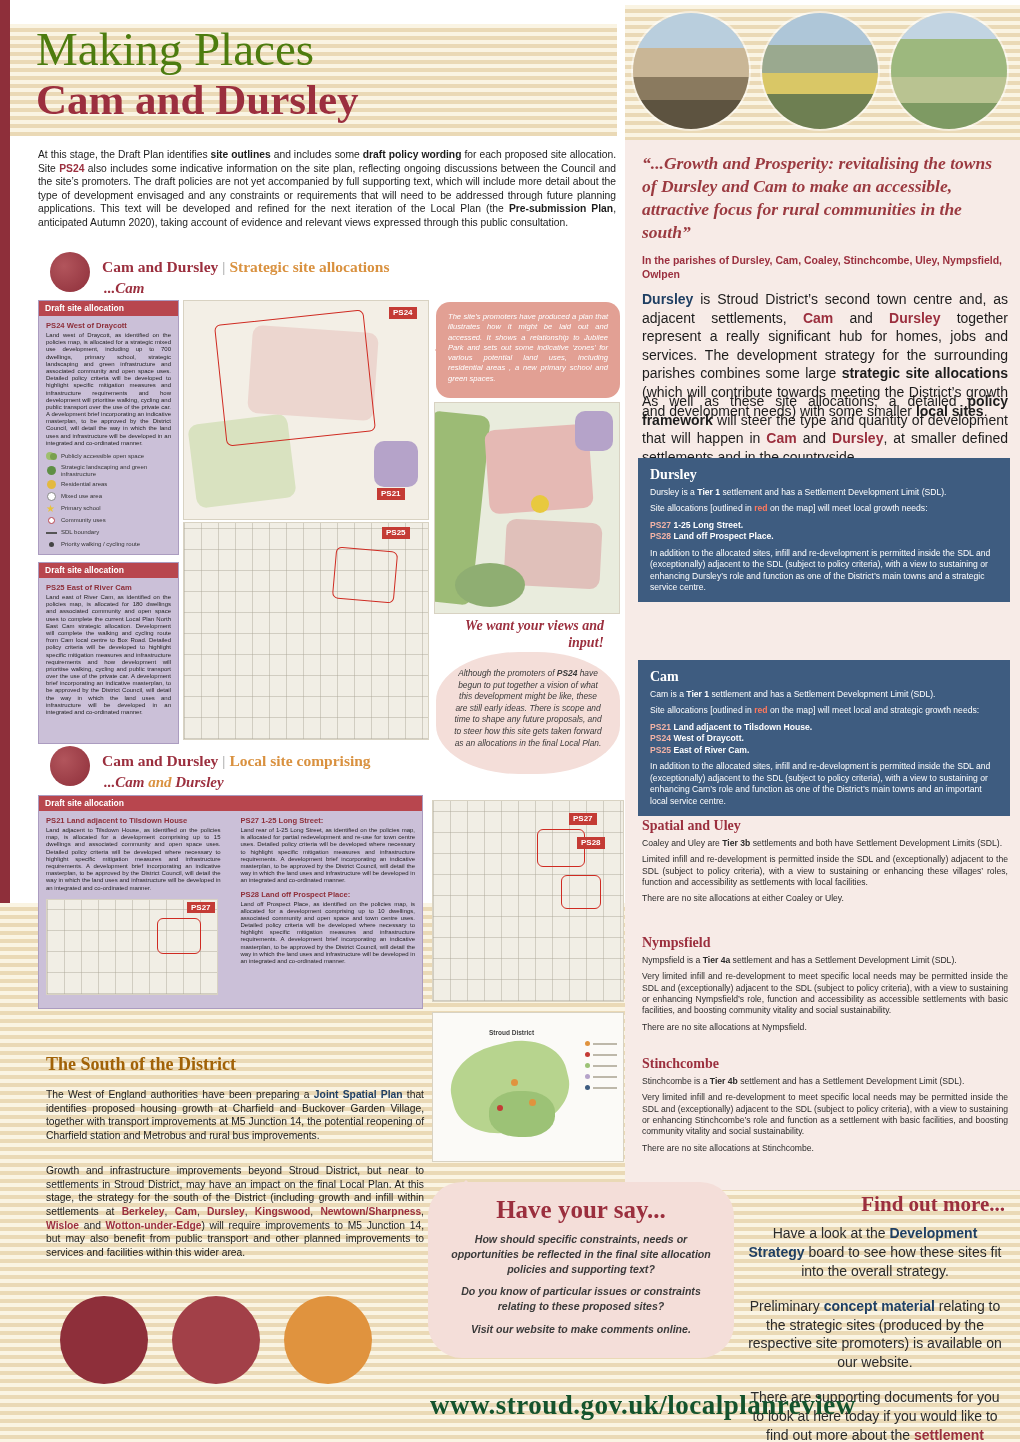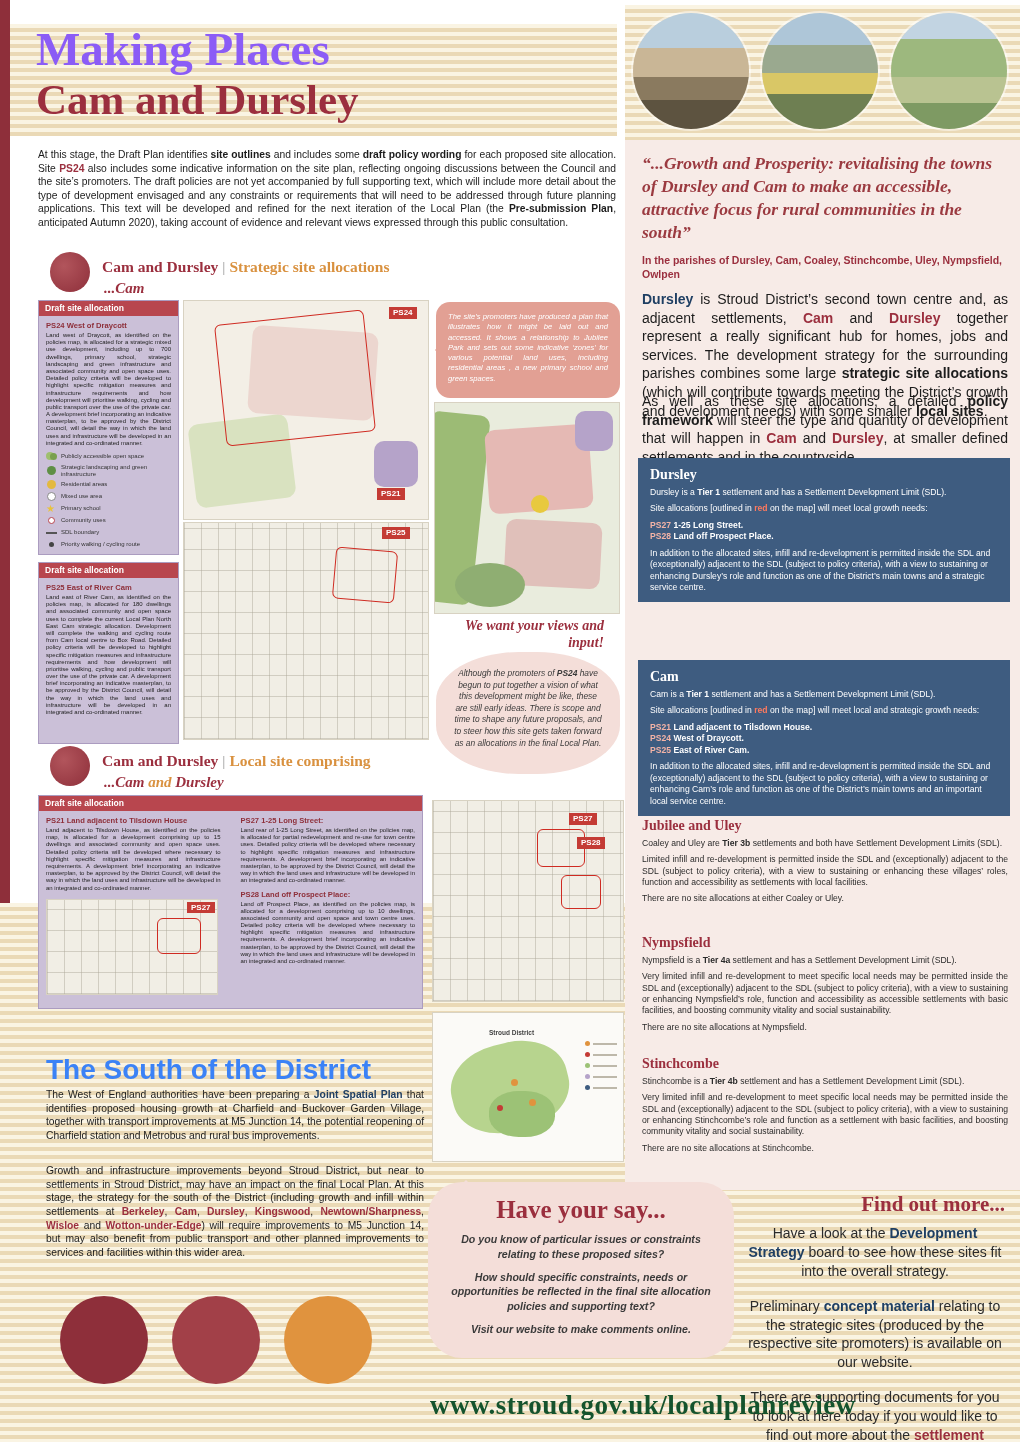"Making Places" .title1 { color: #8b5cf6 -> #4d7c0f; font-weight: bold -> normal }
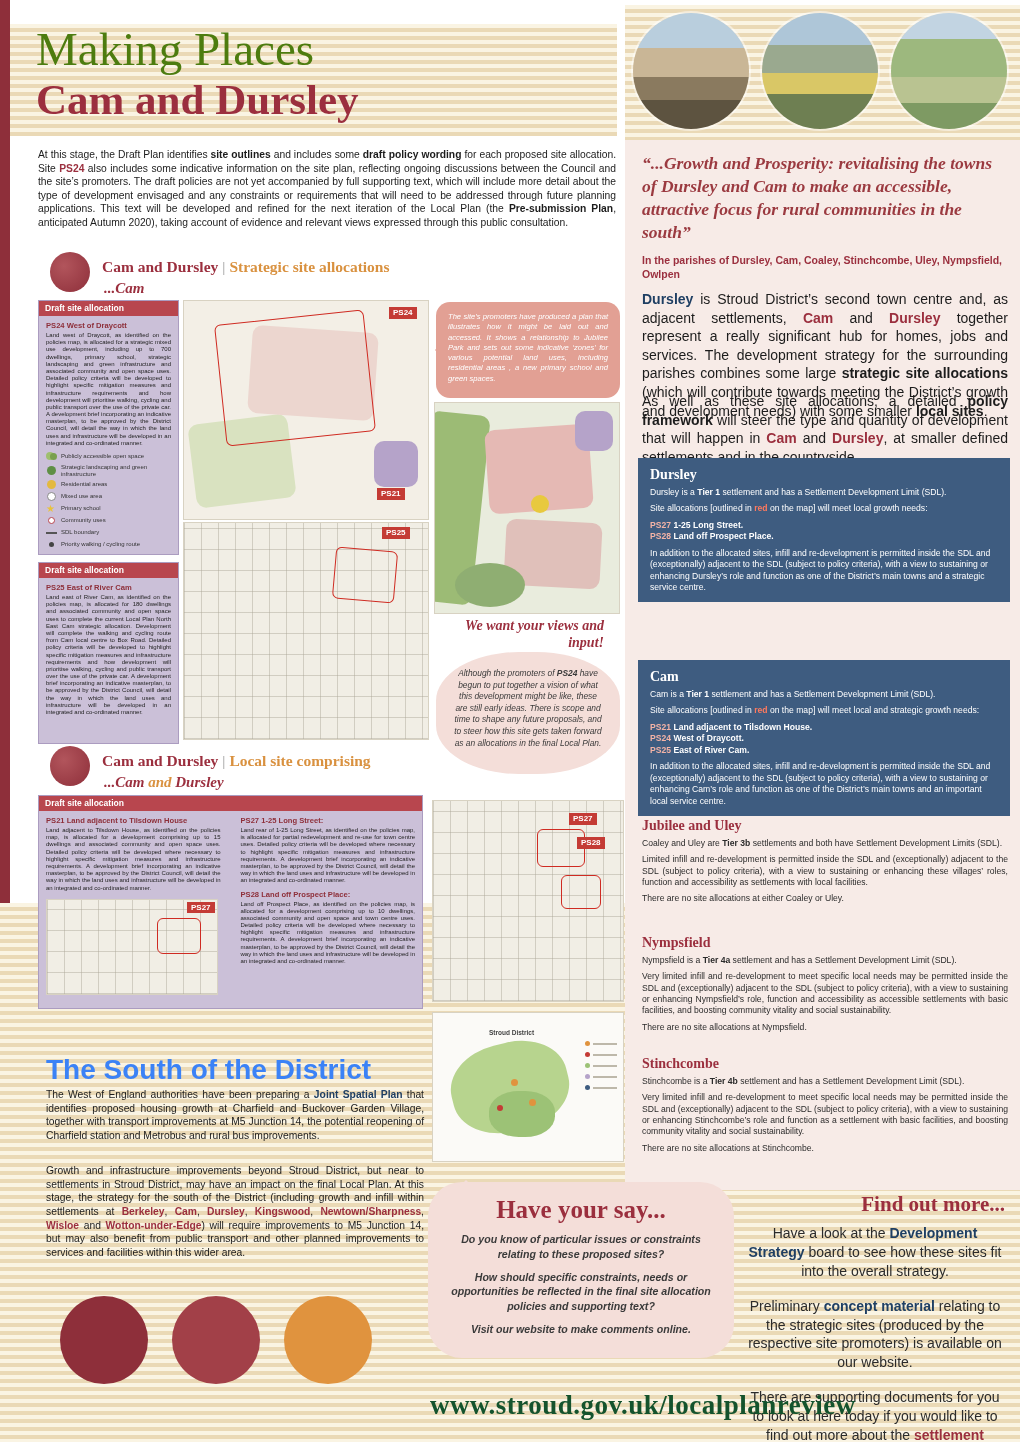"Jubilee" b { text: Jubilee -> Spatial }
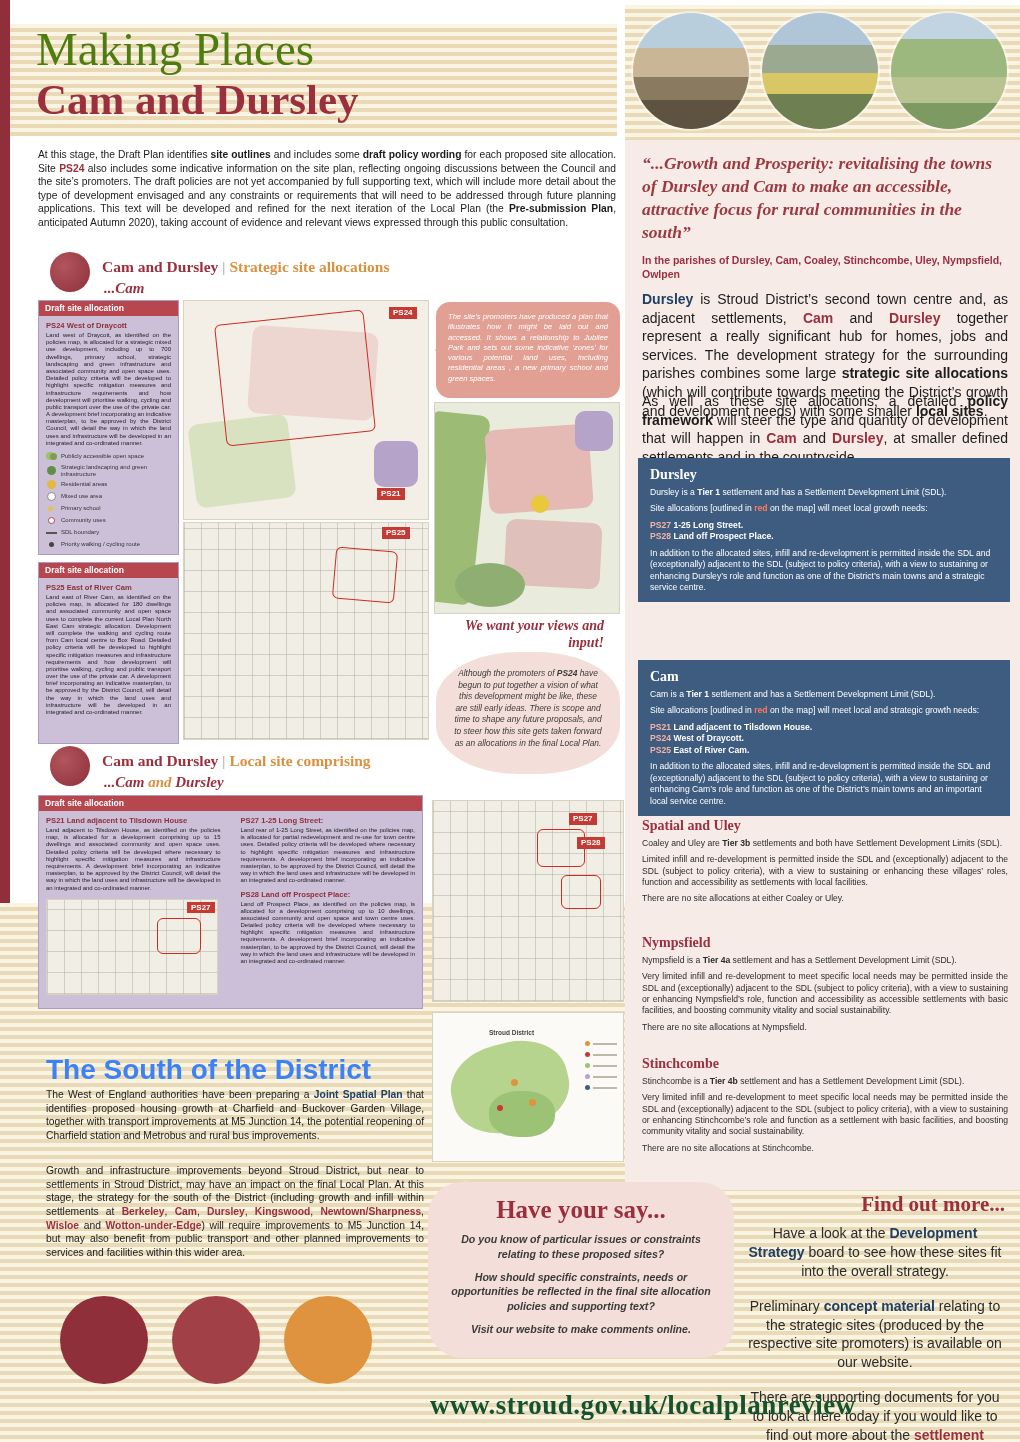"The South of the District" .south-h { color: #3b82f6 -> #a16207; font-family: Liberation Sans, sans-serif -> Liberation Serif, serif; font-size: 28px -> 18px }
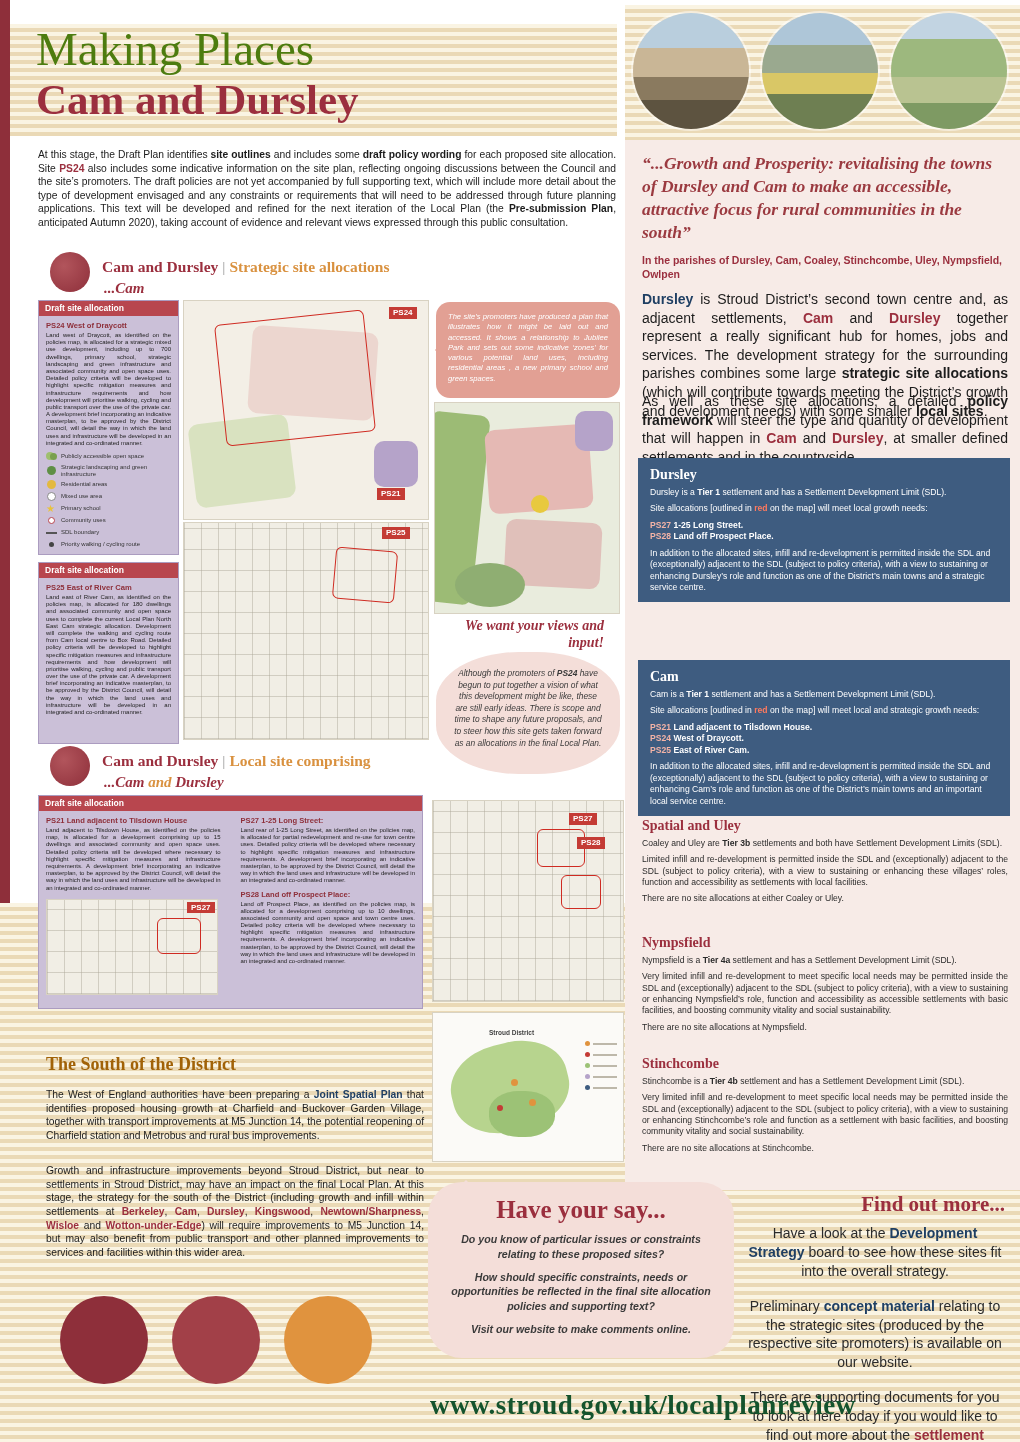"Do you know of particular" p { order: before "How should specific constraints, needs" -> after "How should specific constraints, needs" }
